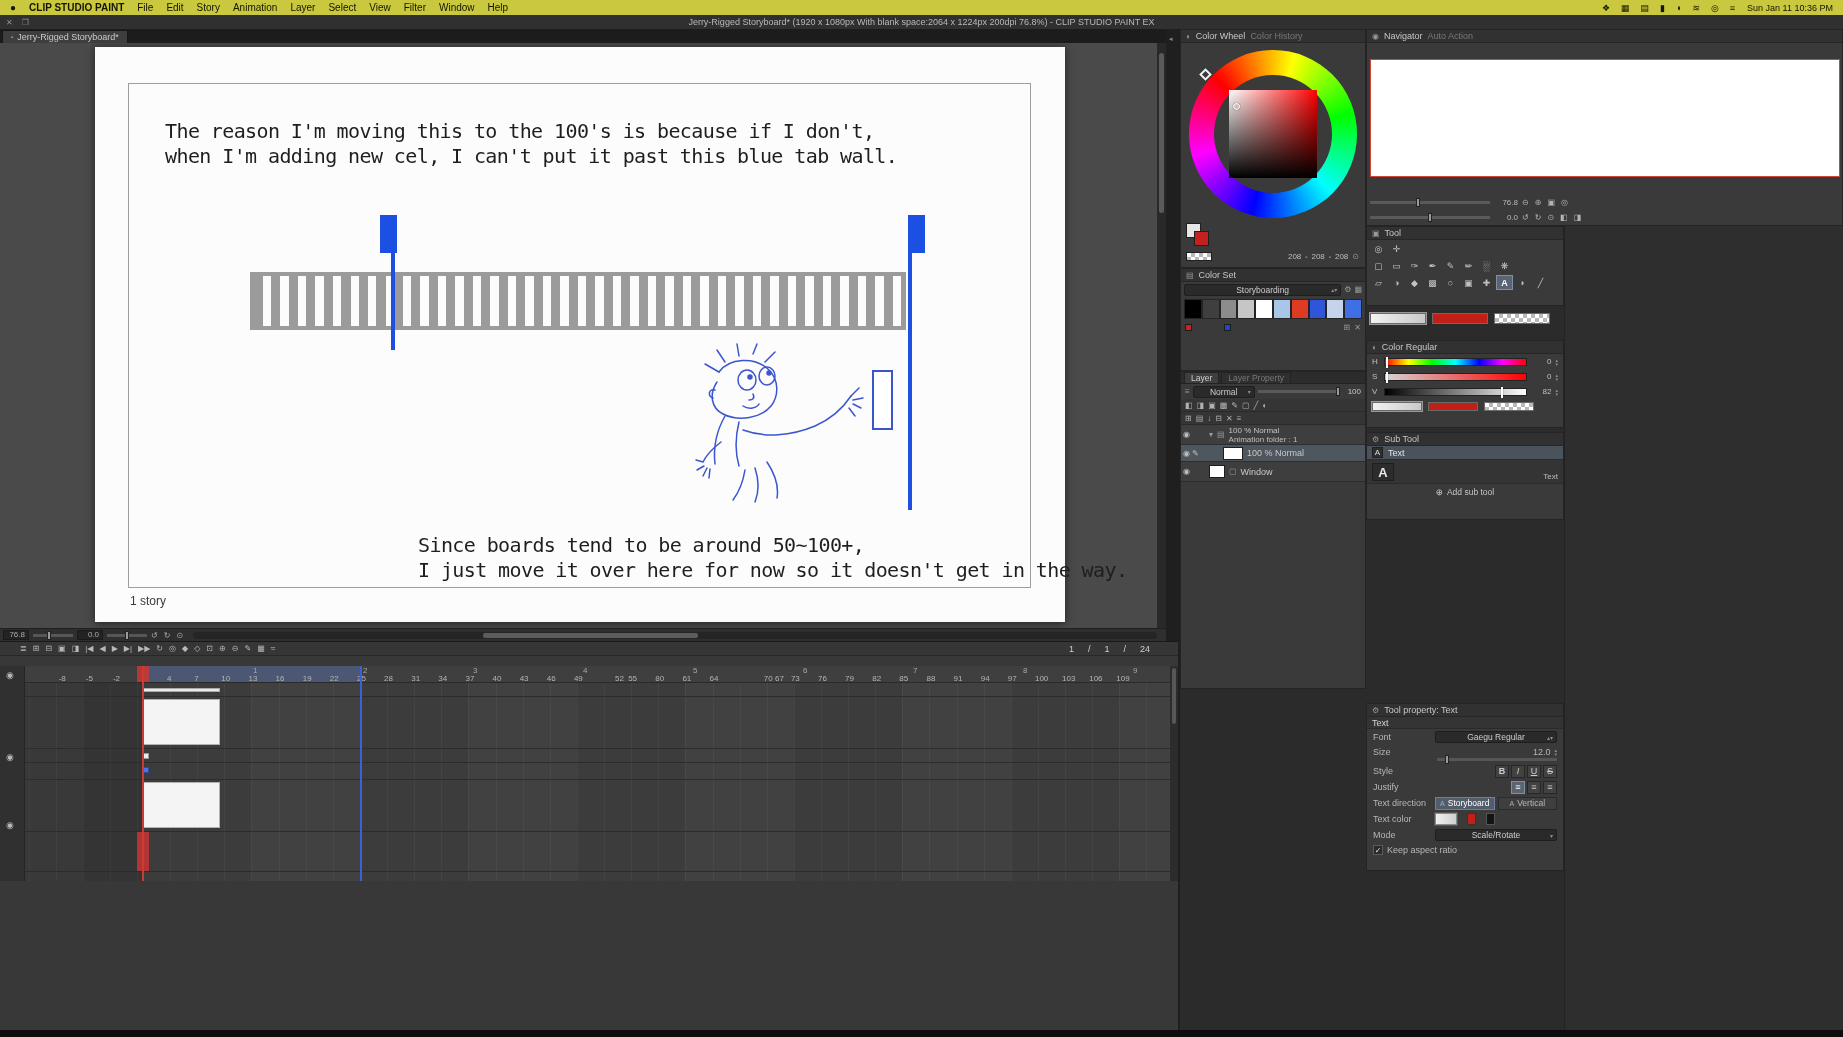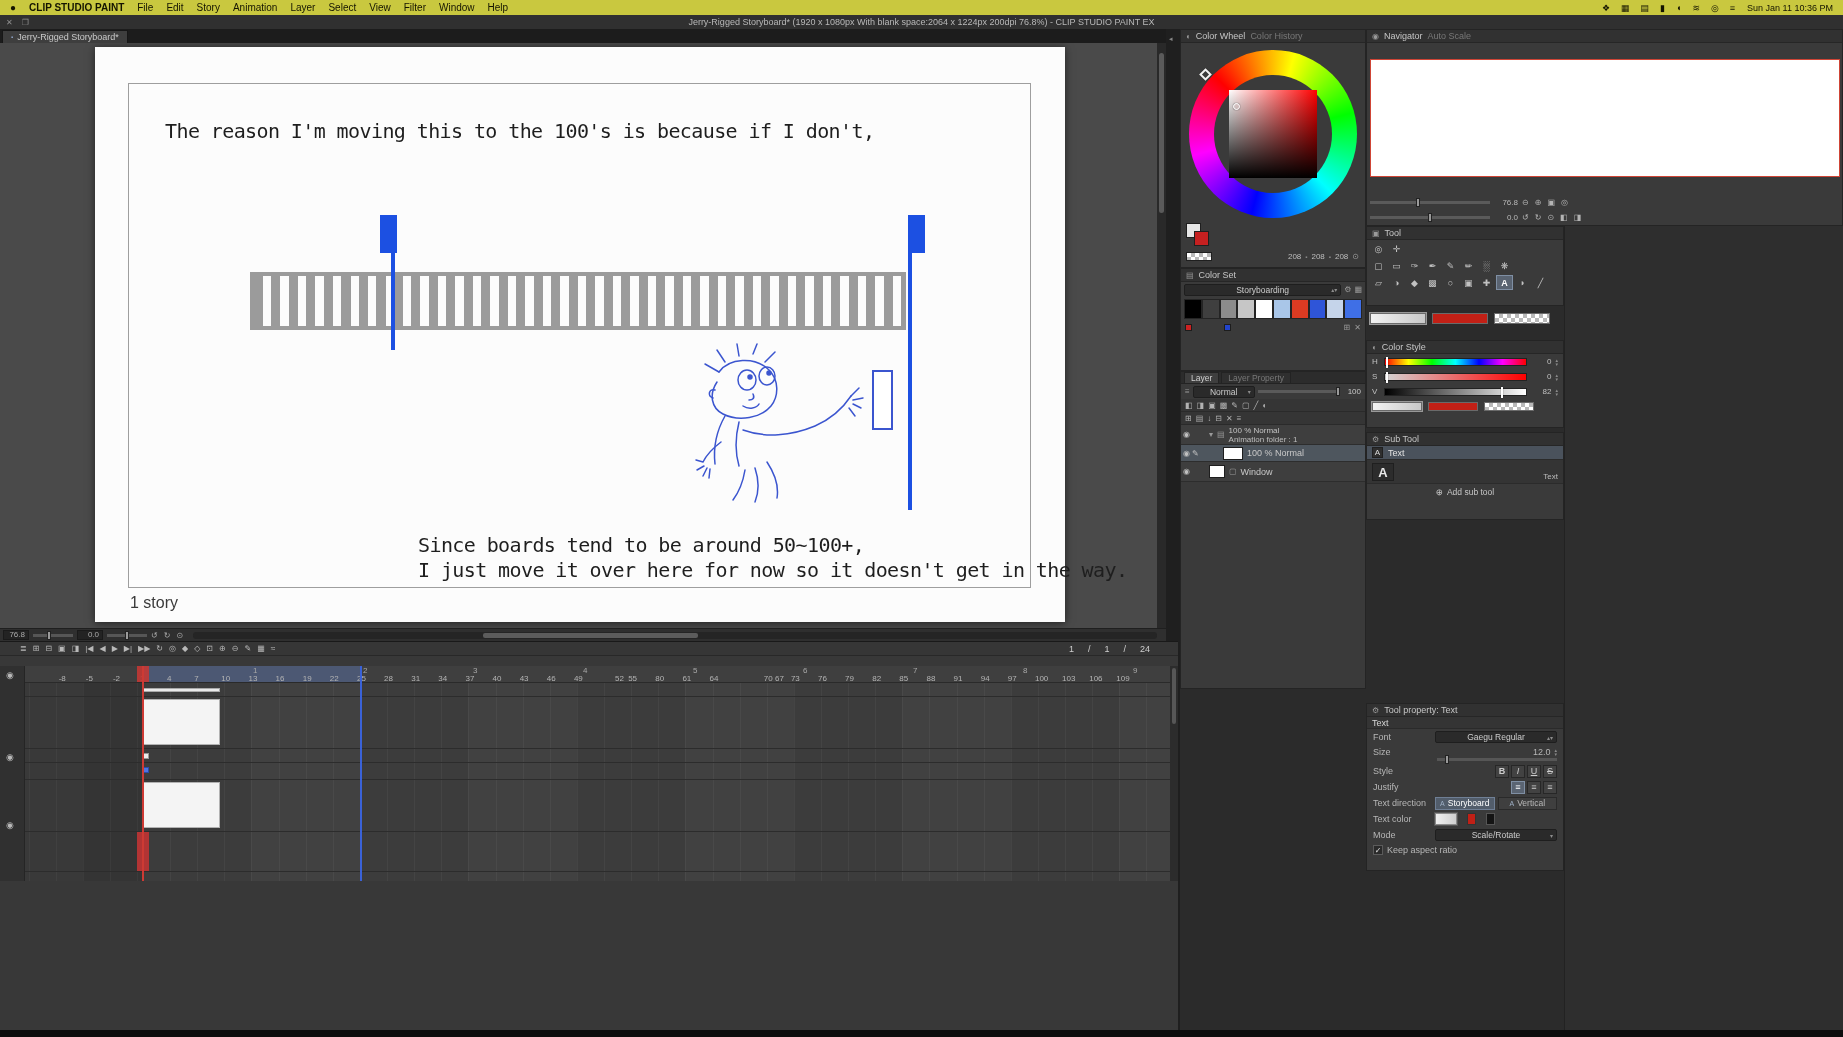"Auto Scale" span.dim { text: Scale -> Action }
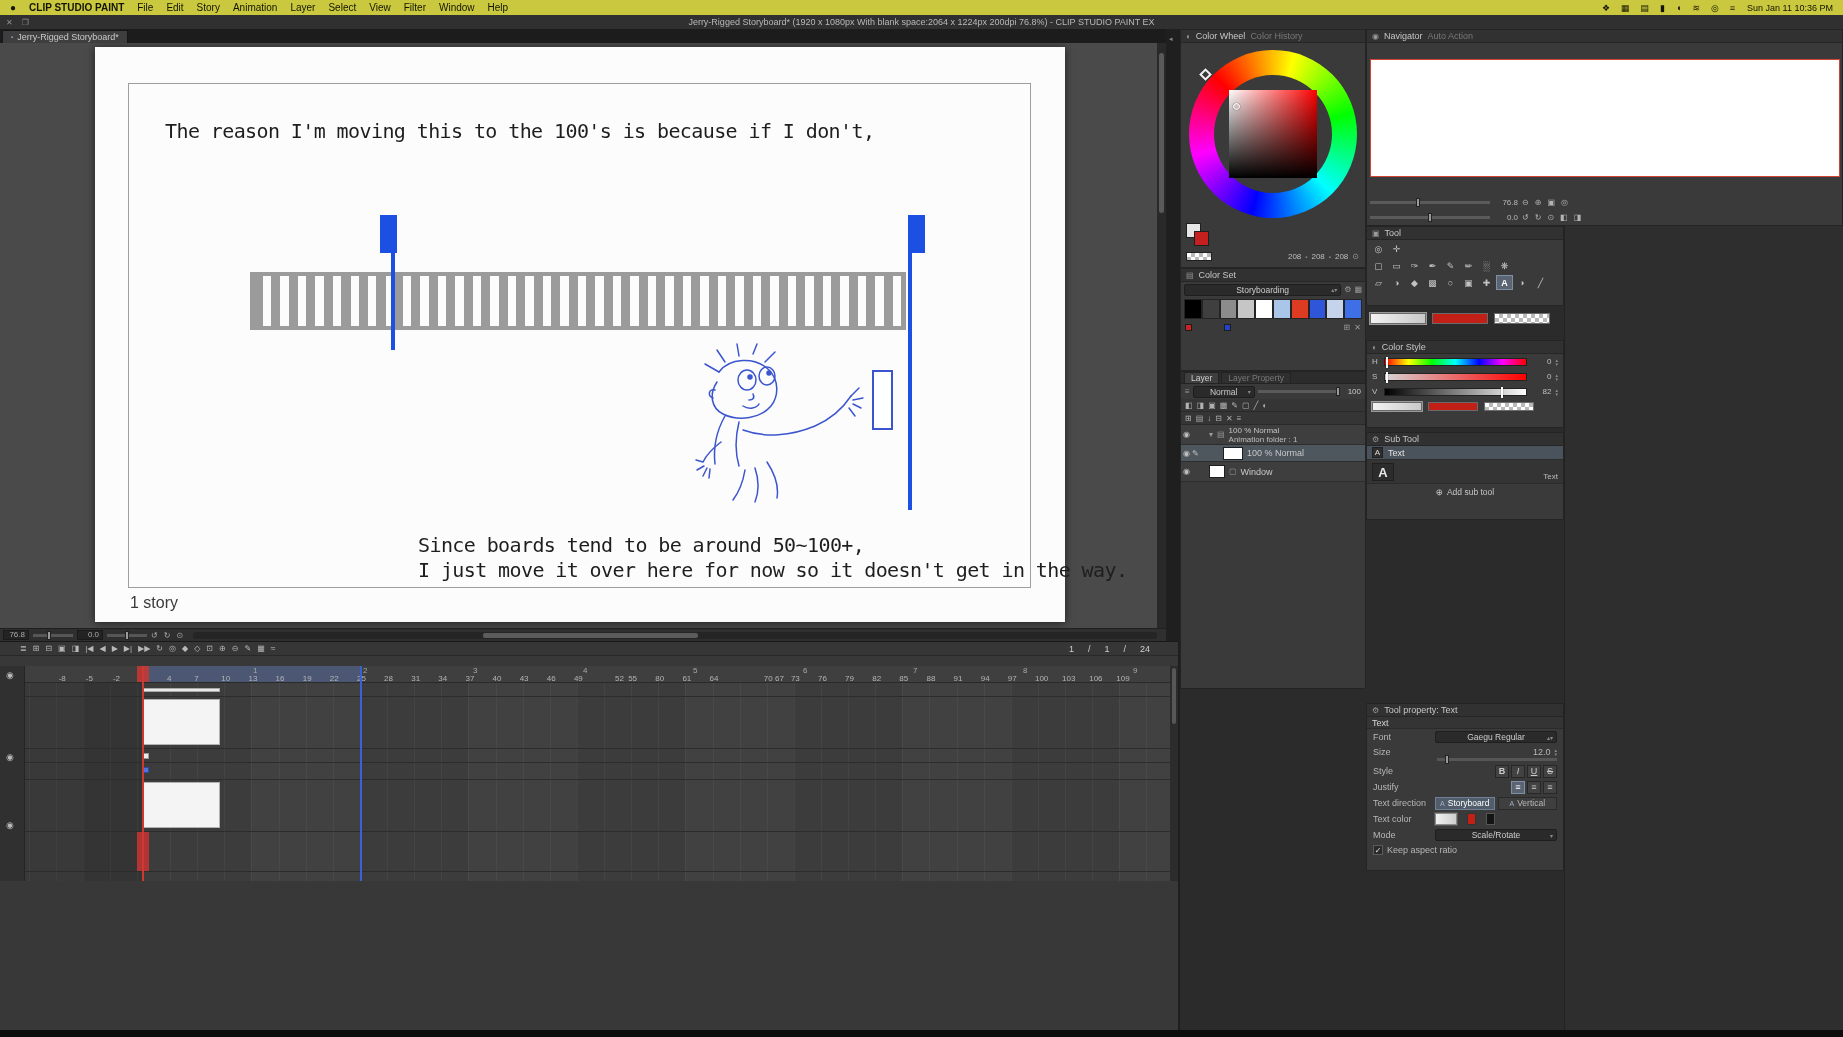"when I'm adding new cel," span { html: none -> <span>when I'm adding new cel, I can't put it past this blue tab wall.</span> }
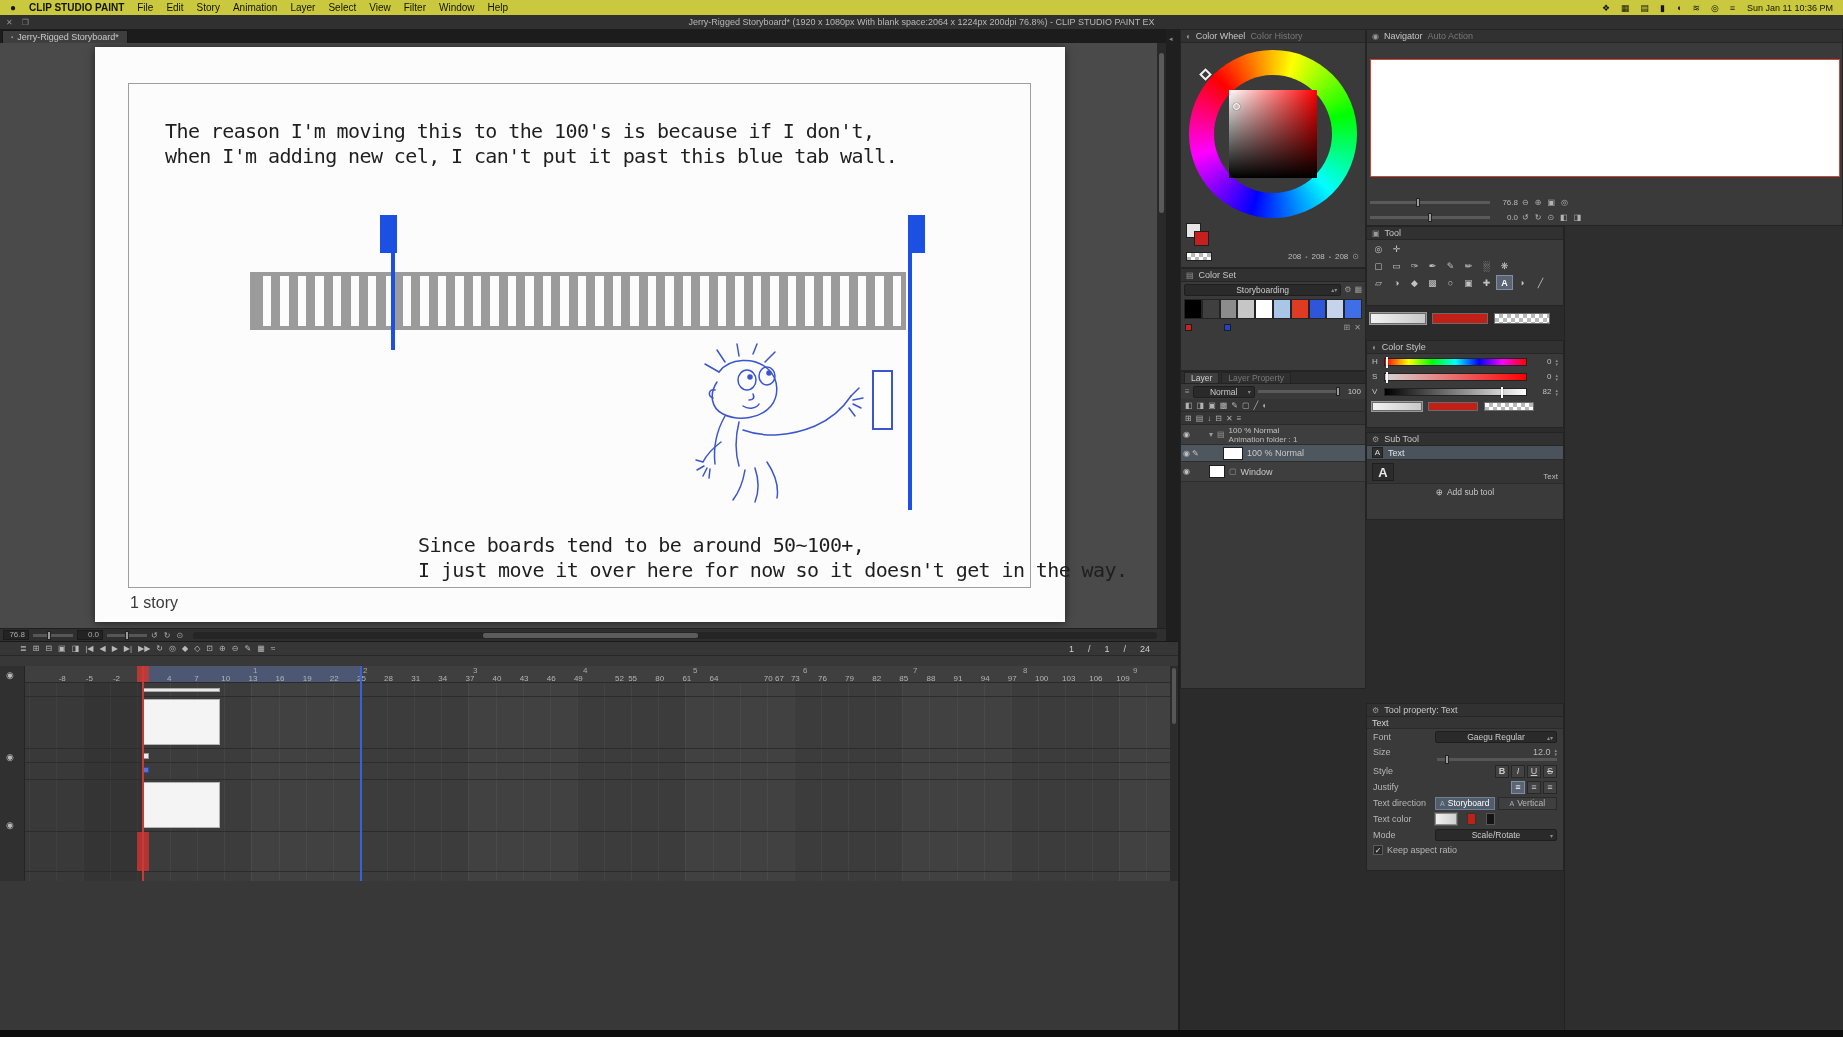"Color Style" span { text: Style -> Regular }
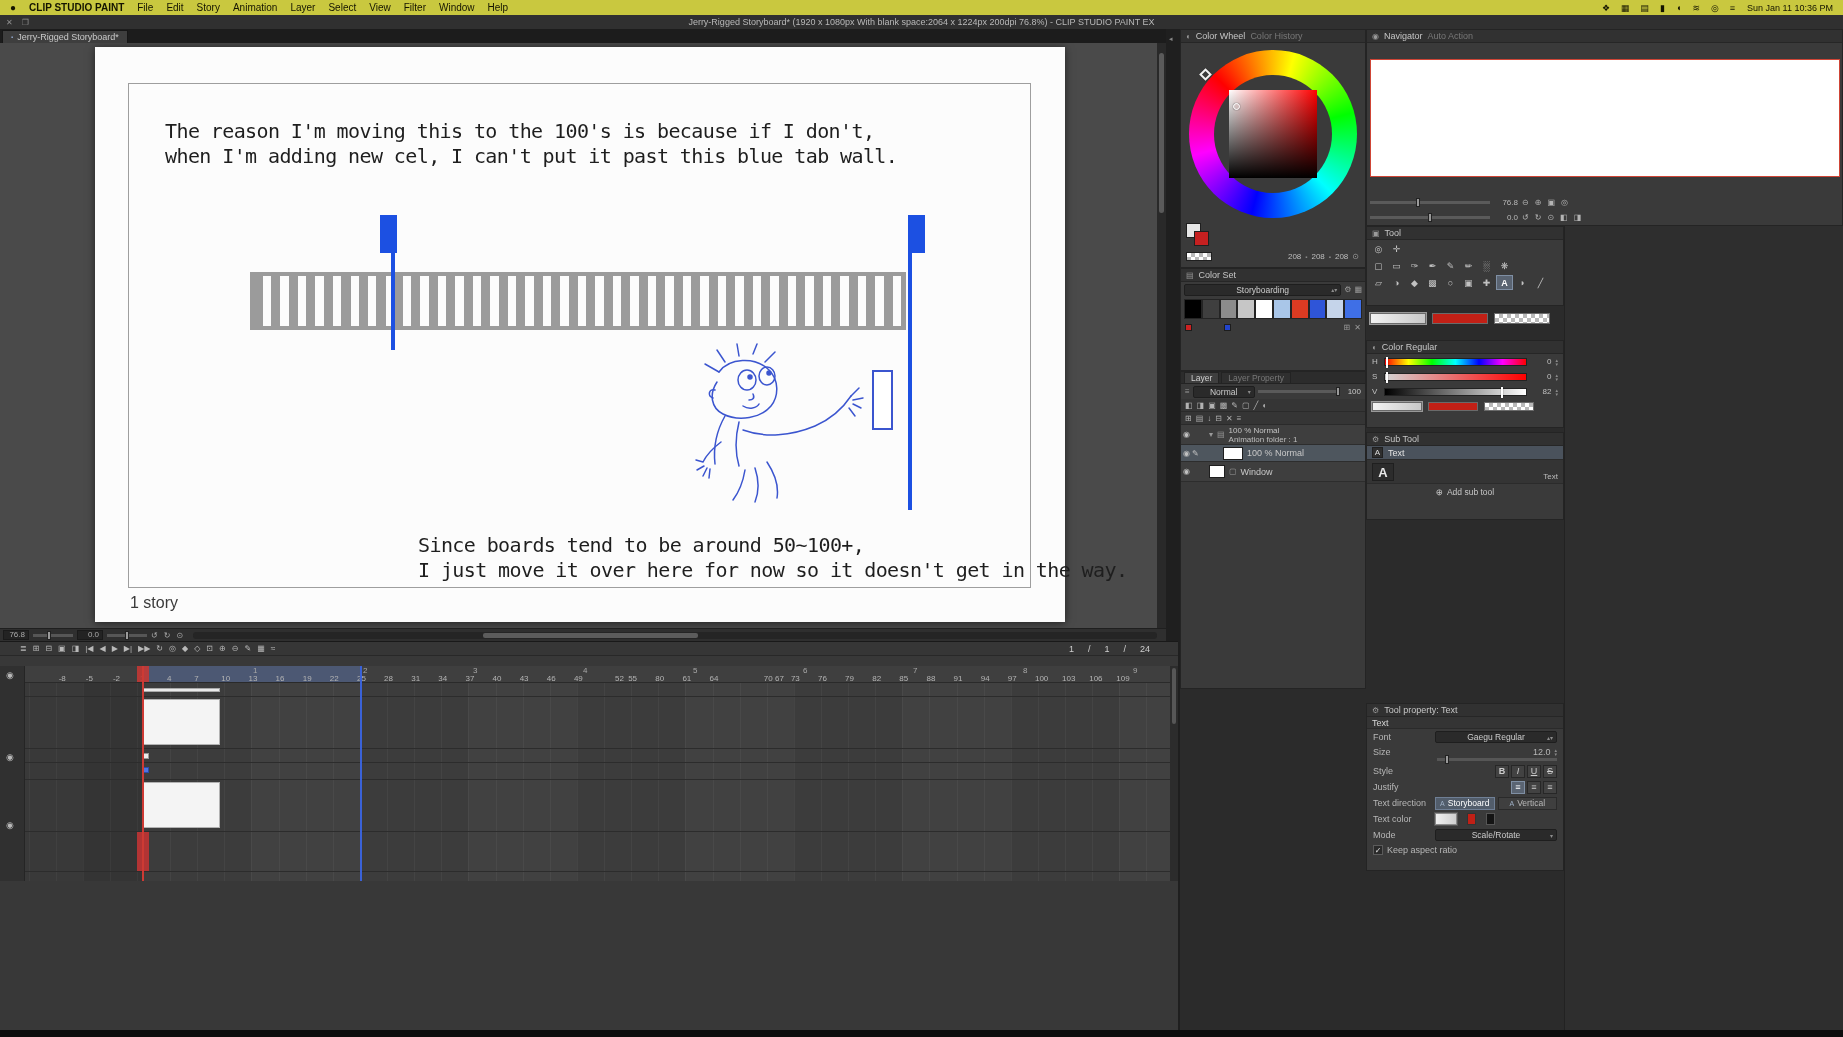"1 story" .story { font-size: 16px -> 12px }
